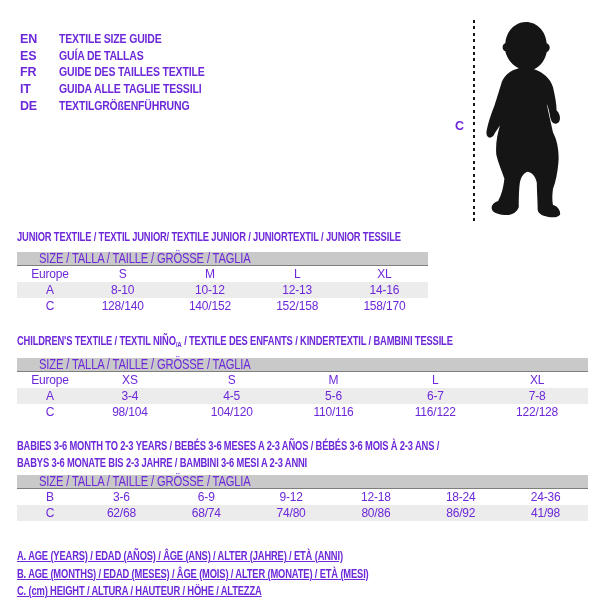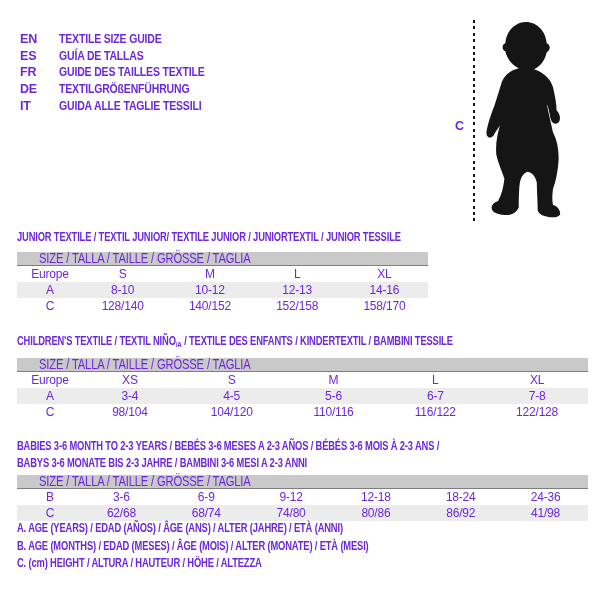"DE" div.lang-row { order: before "IT" -> after "IT" }
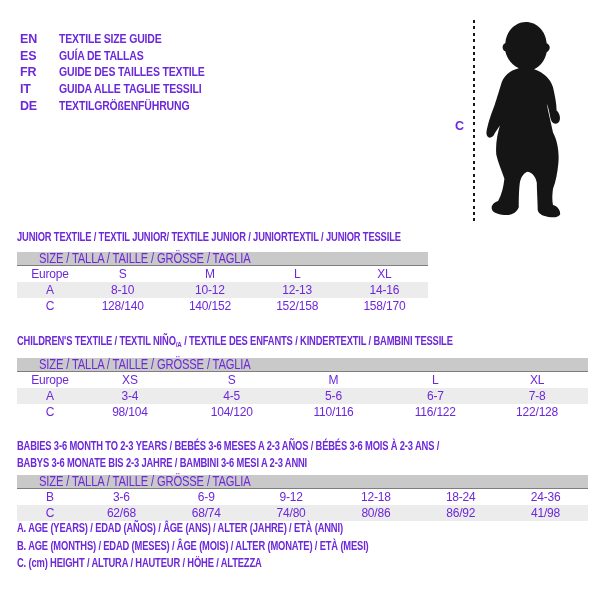"A. AGE (YEARS) / EDAD" .notes { text-decoration: none -> underline; top: 508px -> 536px }
